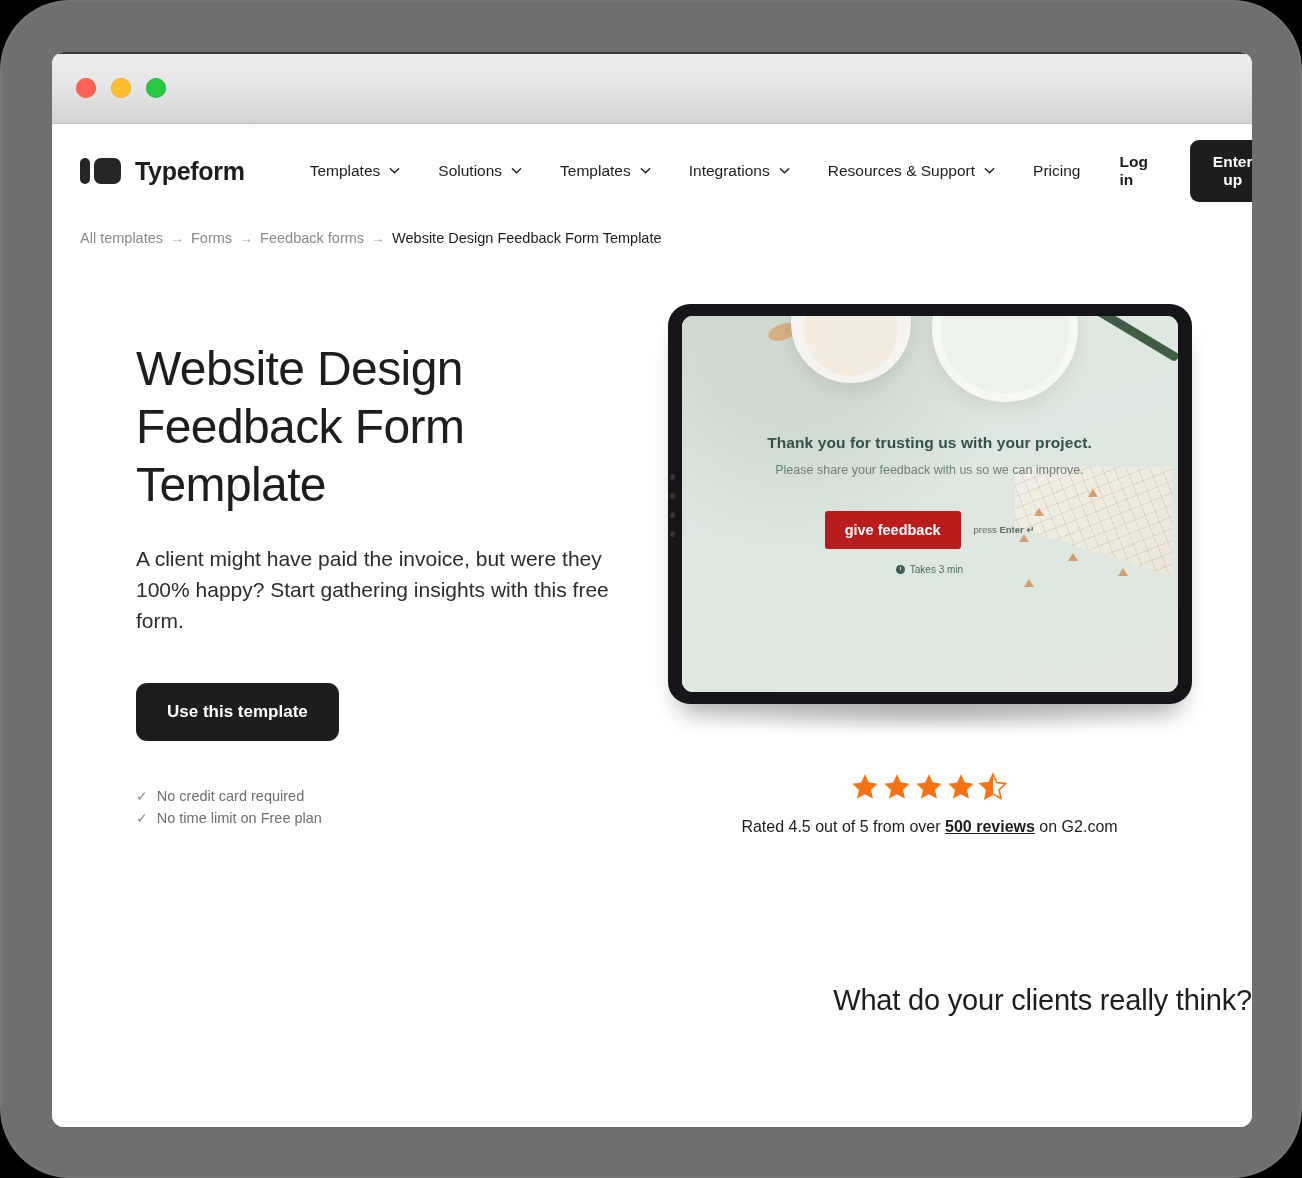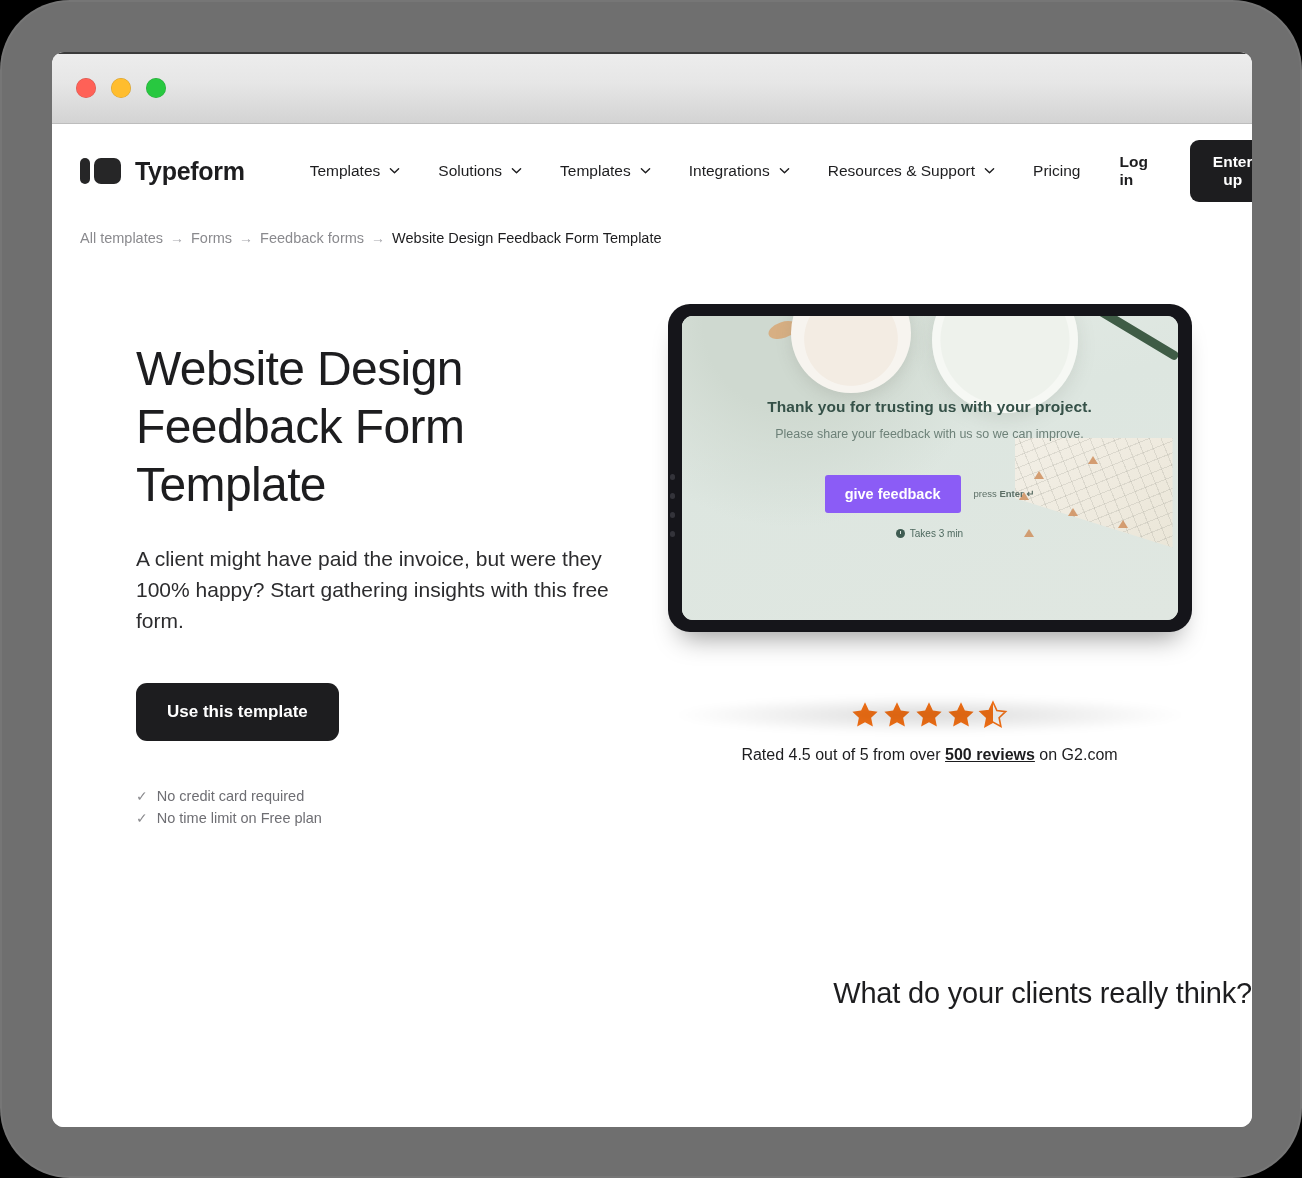"Thank you for trusting us" #tablet { height: 328px -> 400px }
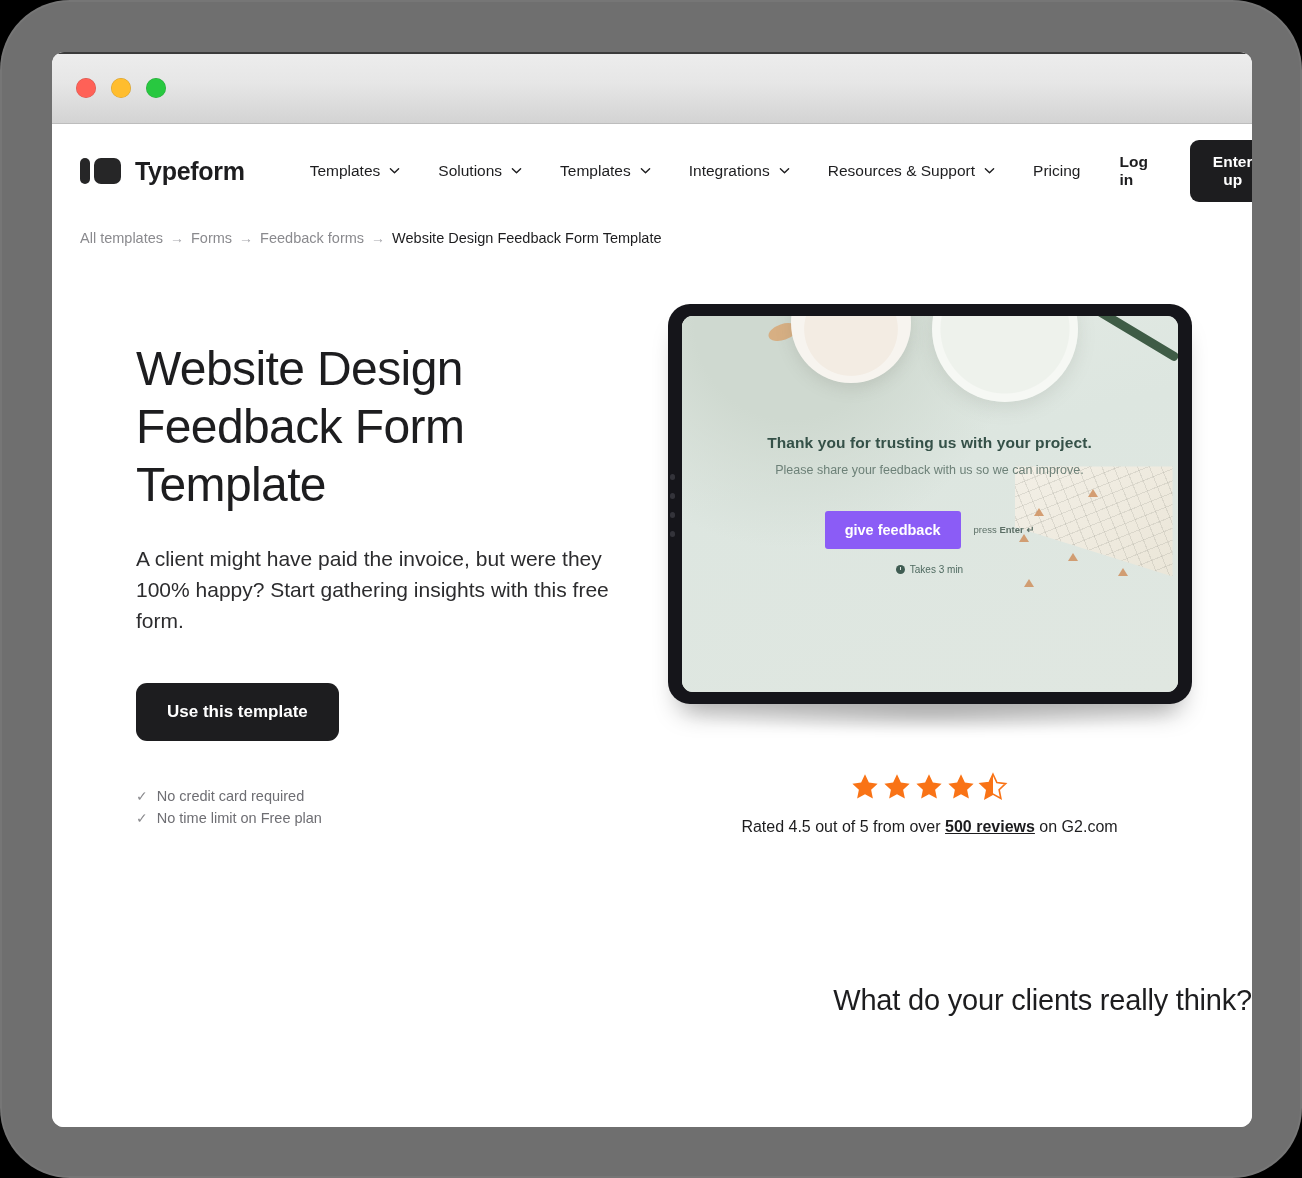"give feedback" #form-cta-button { background: #8b5cf6 -> #b91c1c }
